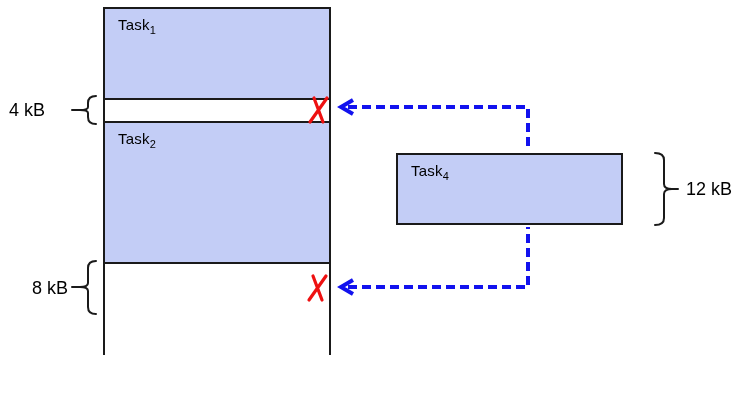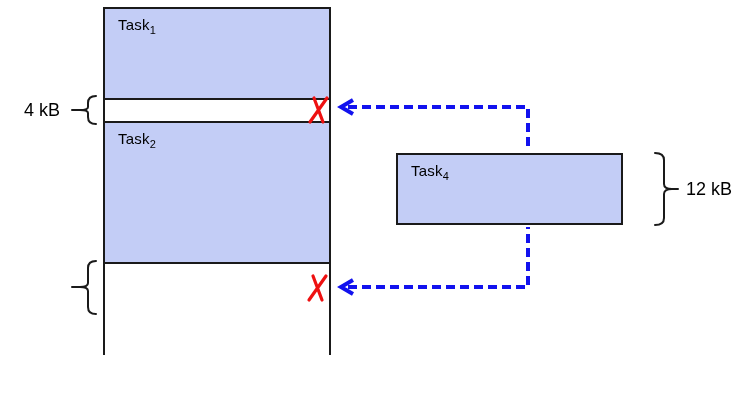"4 kB" .size-label.gap1 { left: 8px -> 1px; padding-left: none -> 8px; text-align: center -> left }
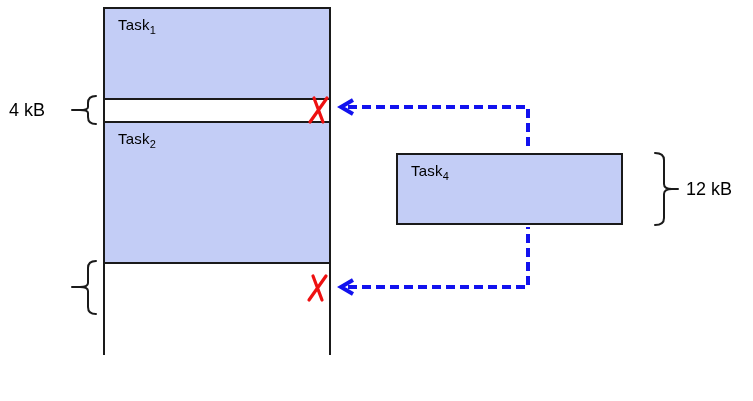"8 kB" div.size-label { html: none -> <div>8 kB</div> }
